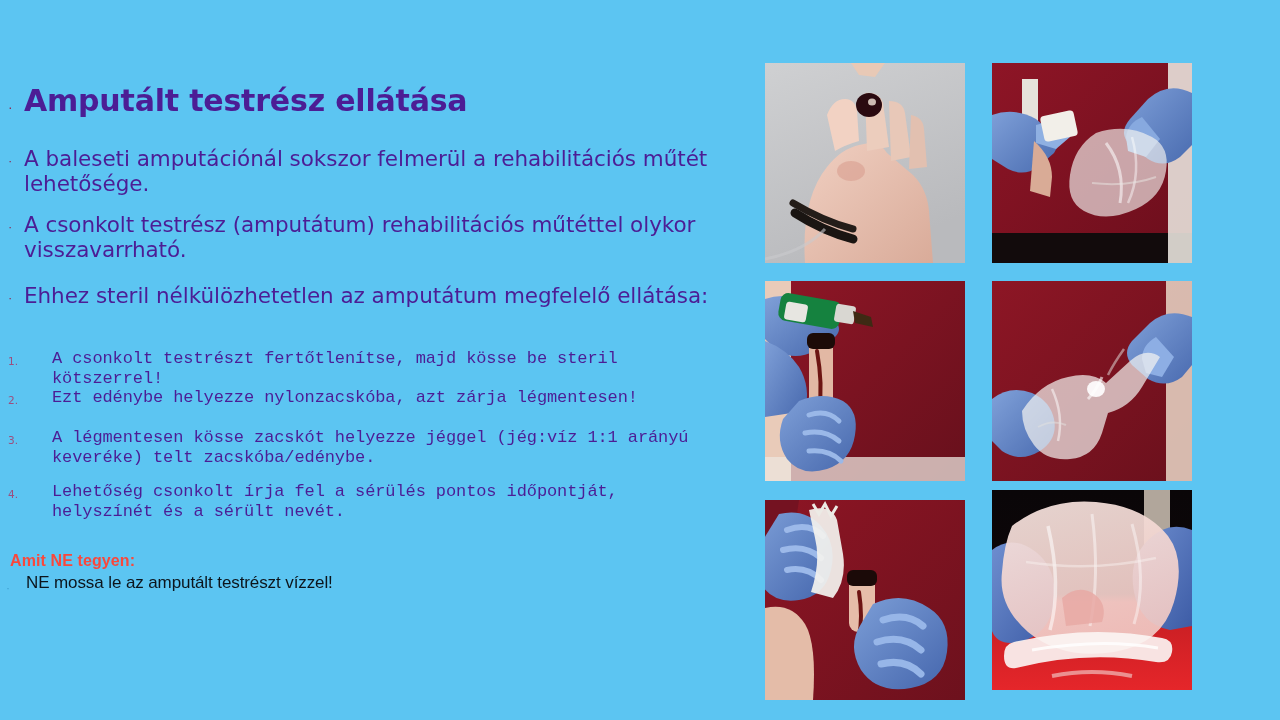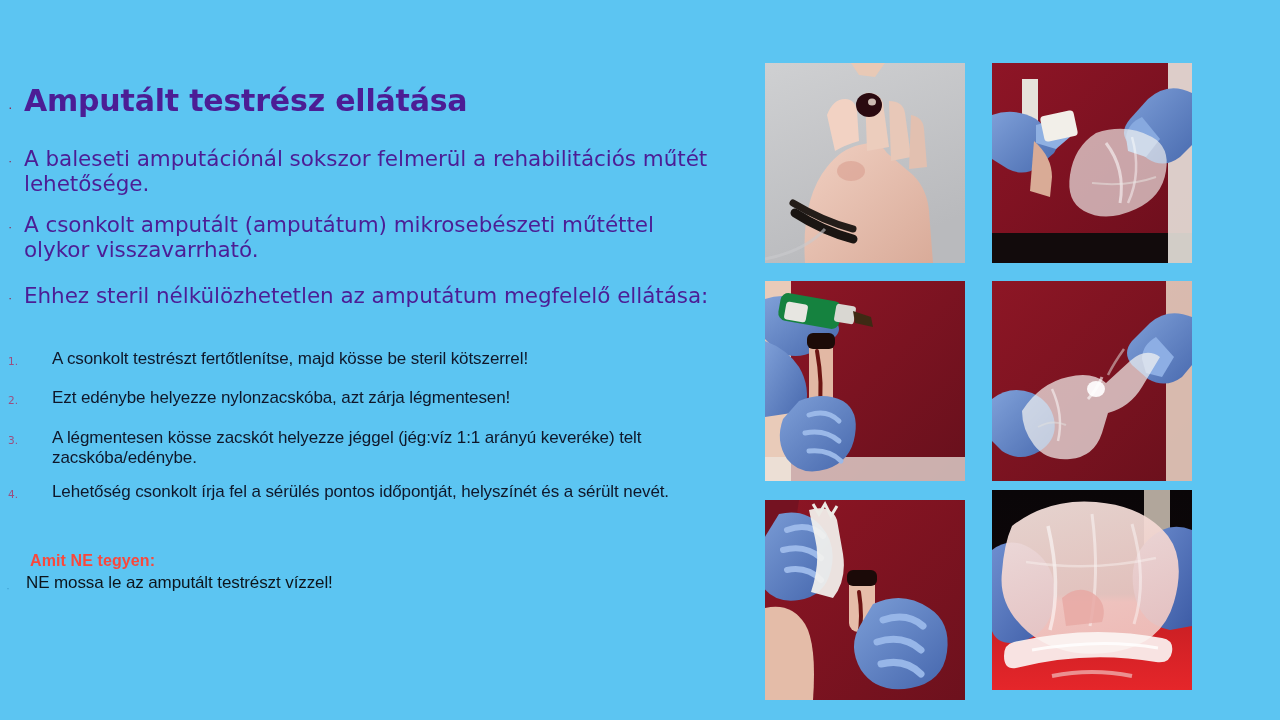"A csonkolt amputált (amputátum)" span.bullet-body { text: amputált (amputátum) mikrosebészeti -> testrész (amputátum) rehabilitációs }
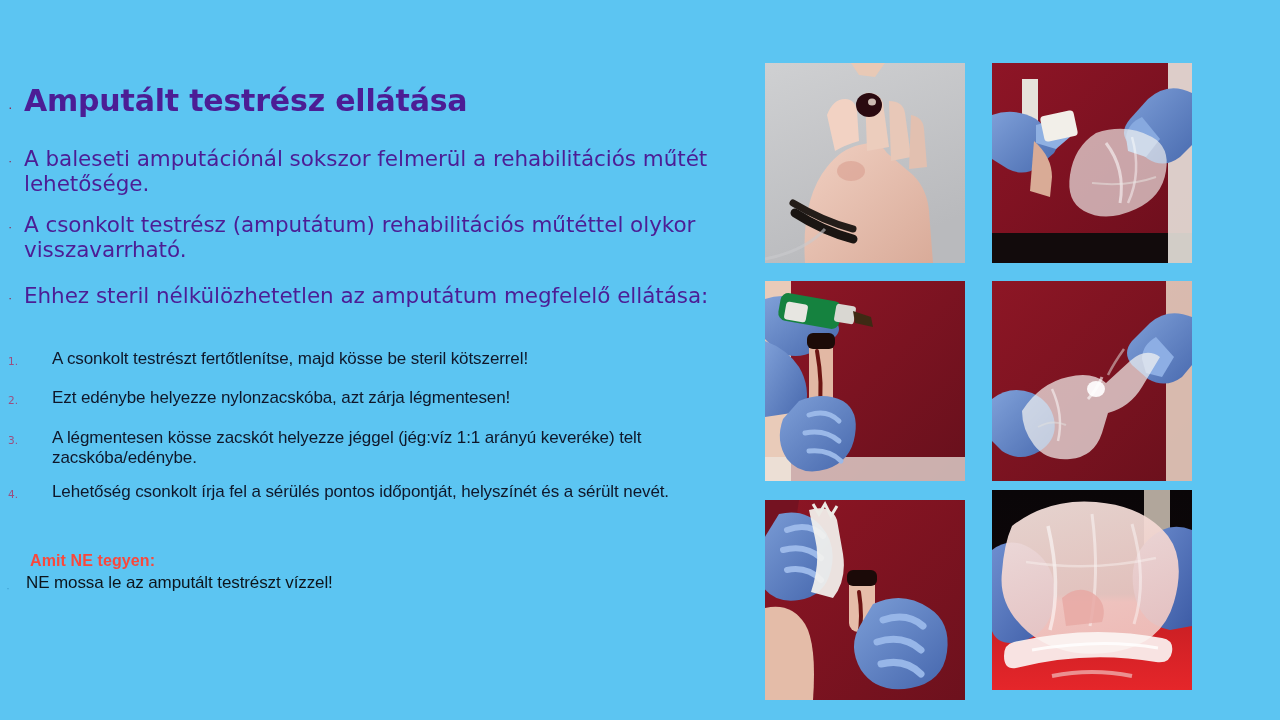"A csonkolt testrészt fertőtlenítse, majd" .numrow .num-body { color: #0f172a -> #4c1d95; font-family: Liberation Sans, sans-serif -> Liberation Mono, monospace }
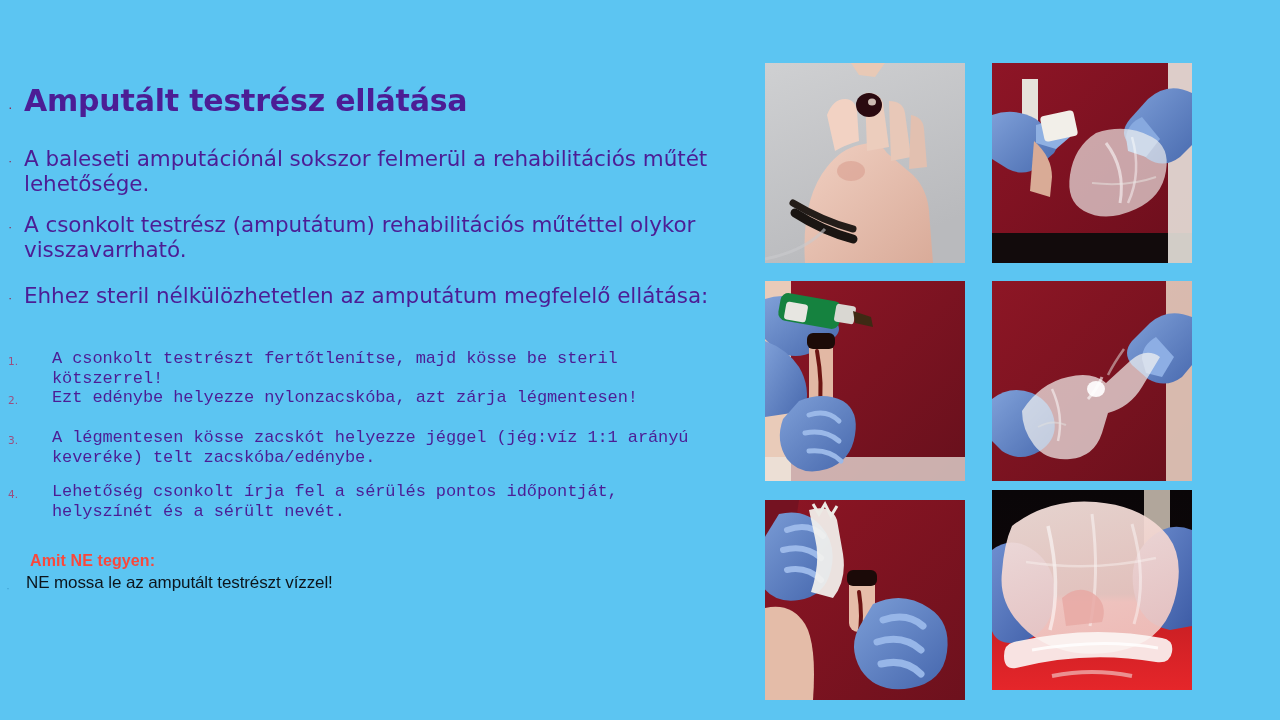"Amit NE tegyen:" .warn-title { margin-left: 20px -> none }
